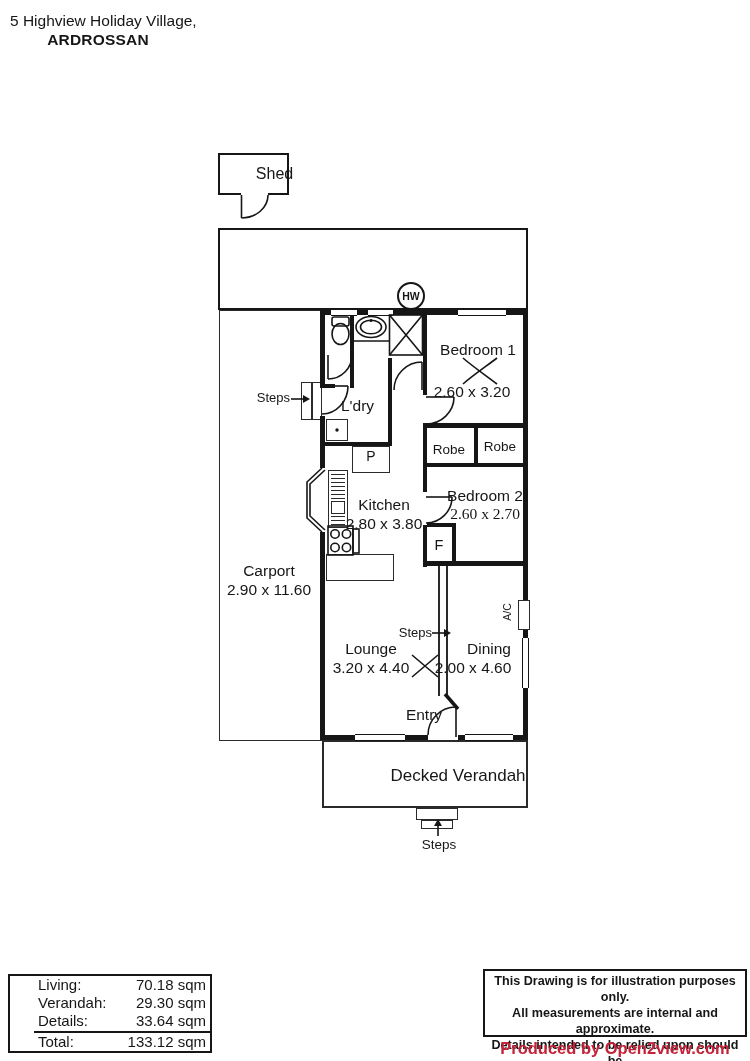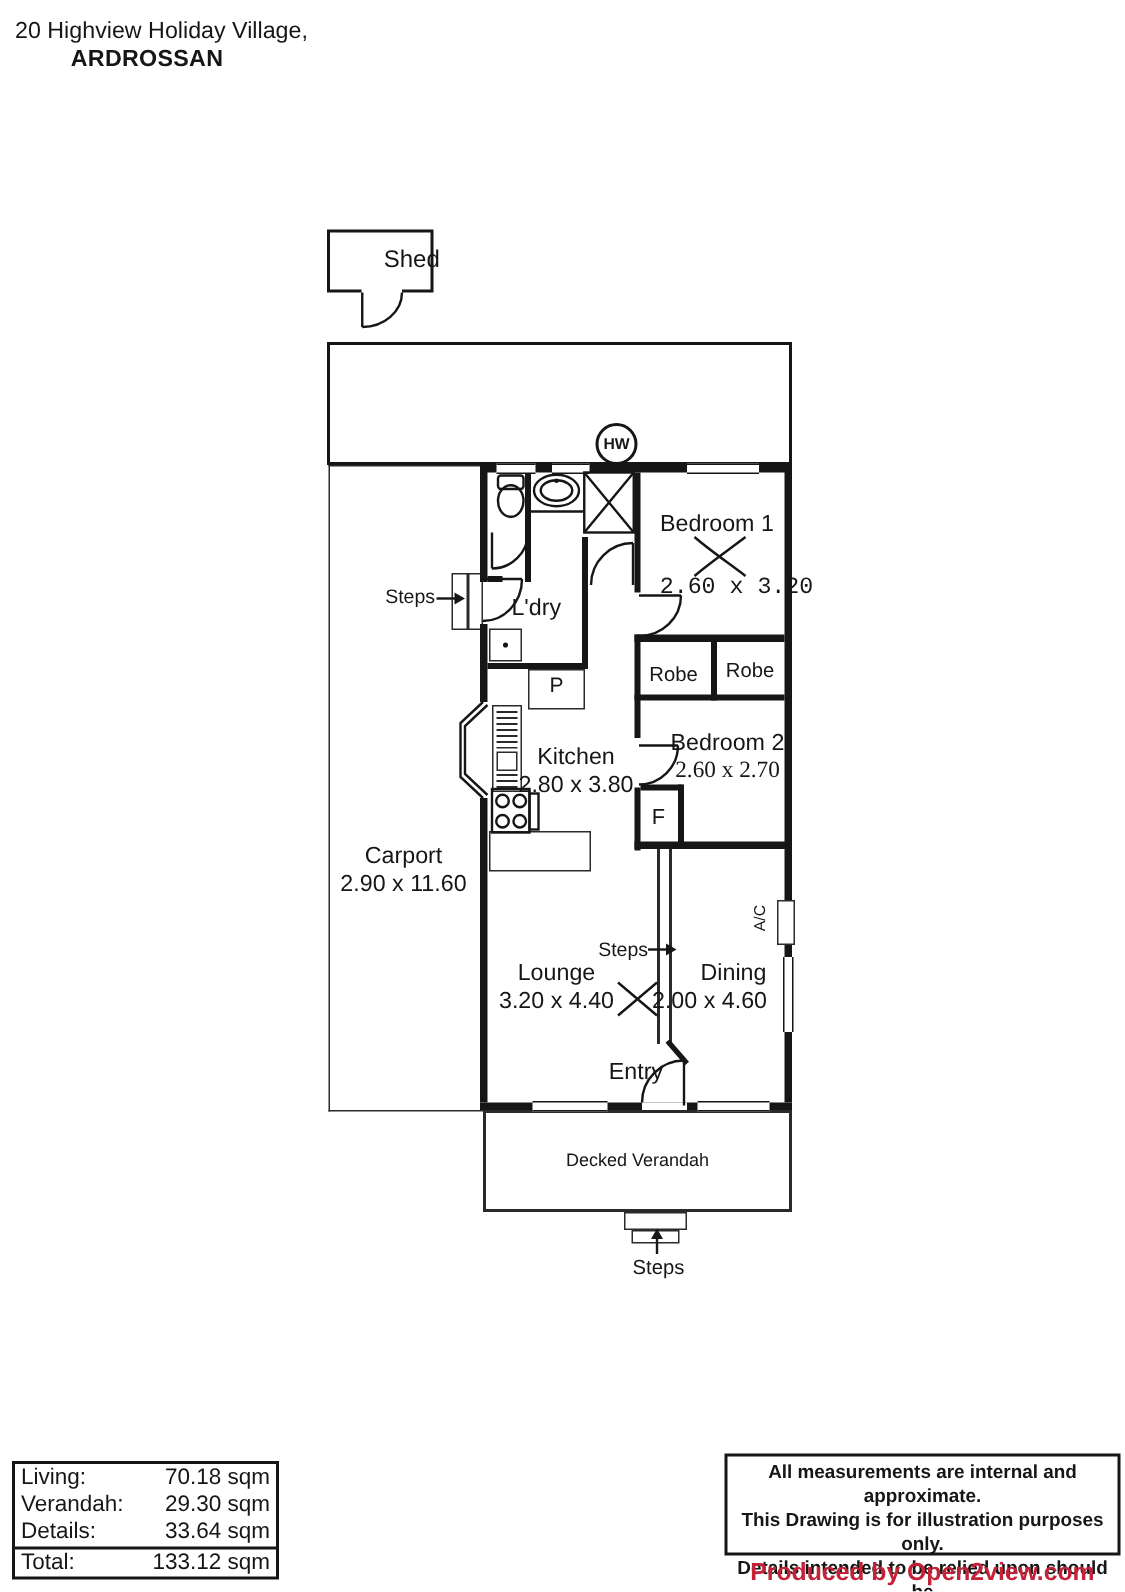"20 Highview Holiday Village," div.title1 { text: 20 -> 5 }
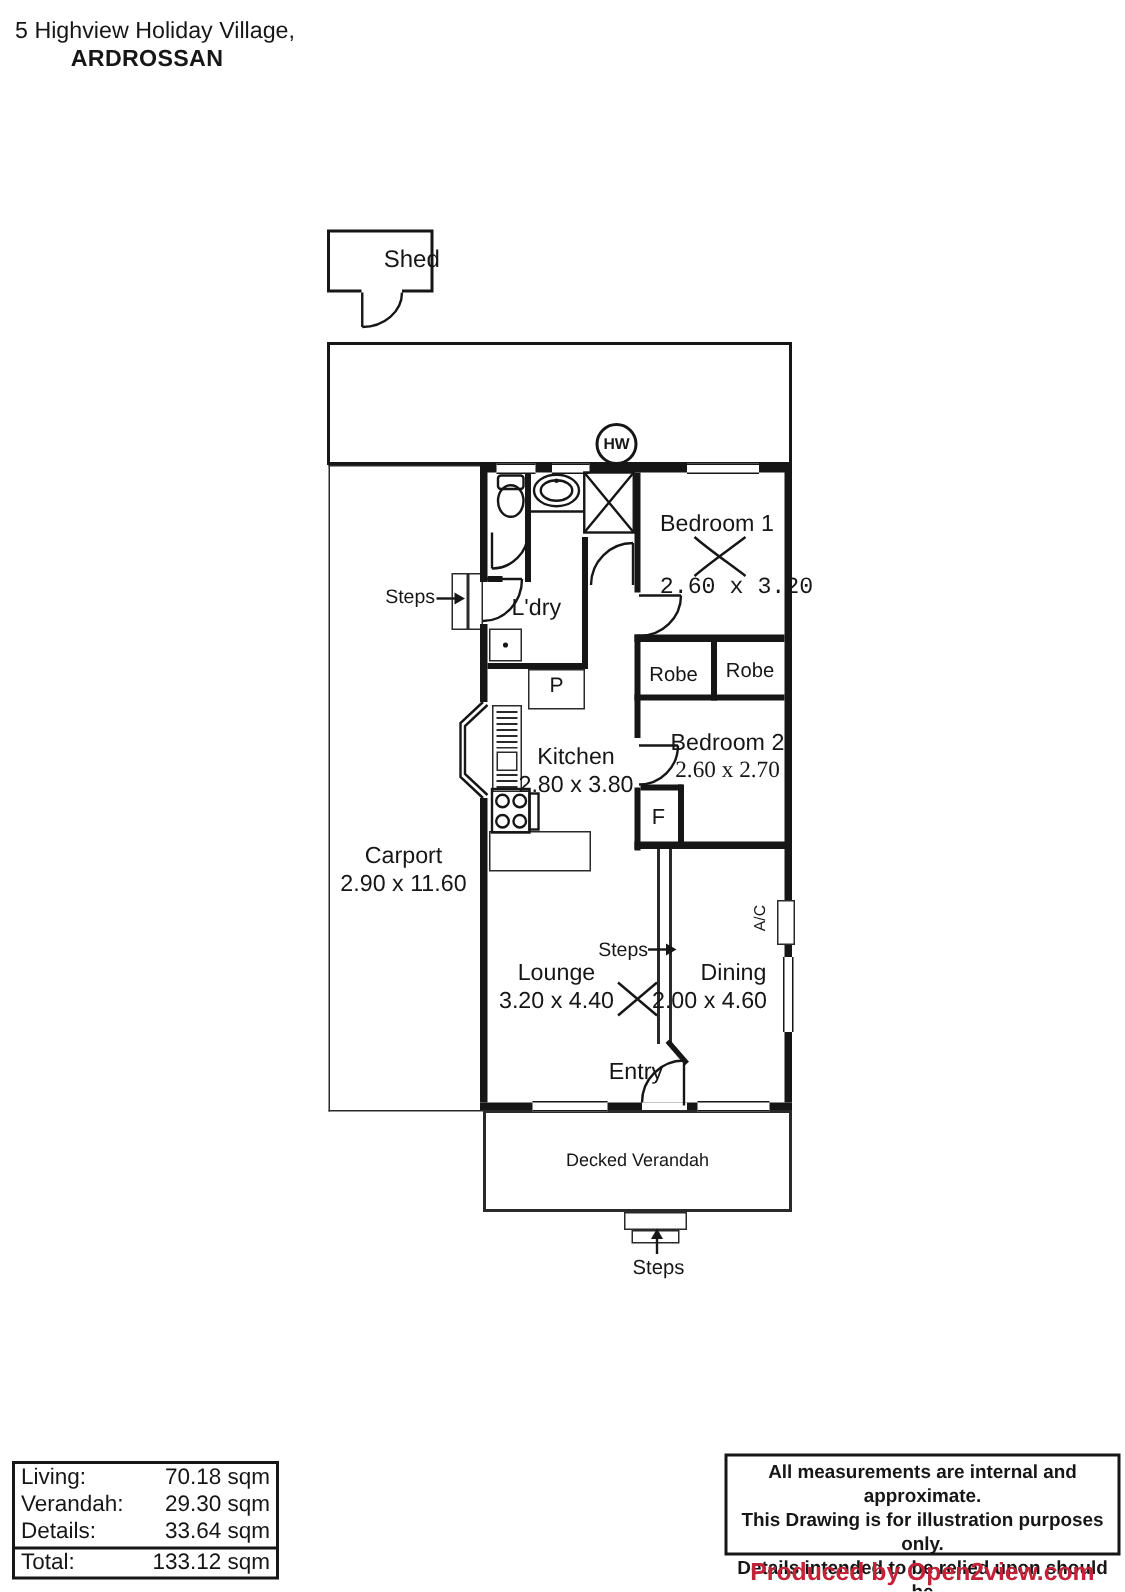"2.60 x 3.20" div.lbl { font-family: Liberation Mono, monospace -> none; left: 436px -> 417px }
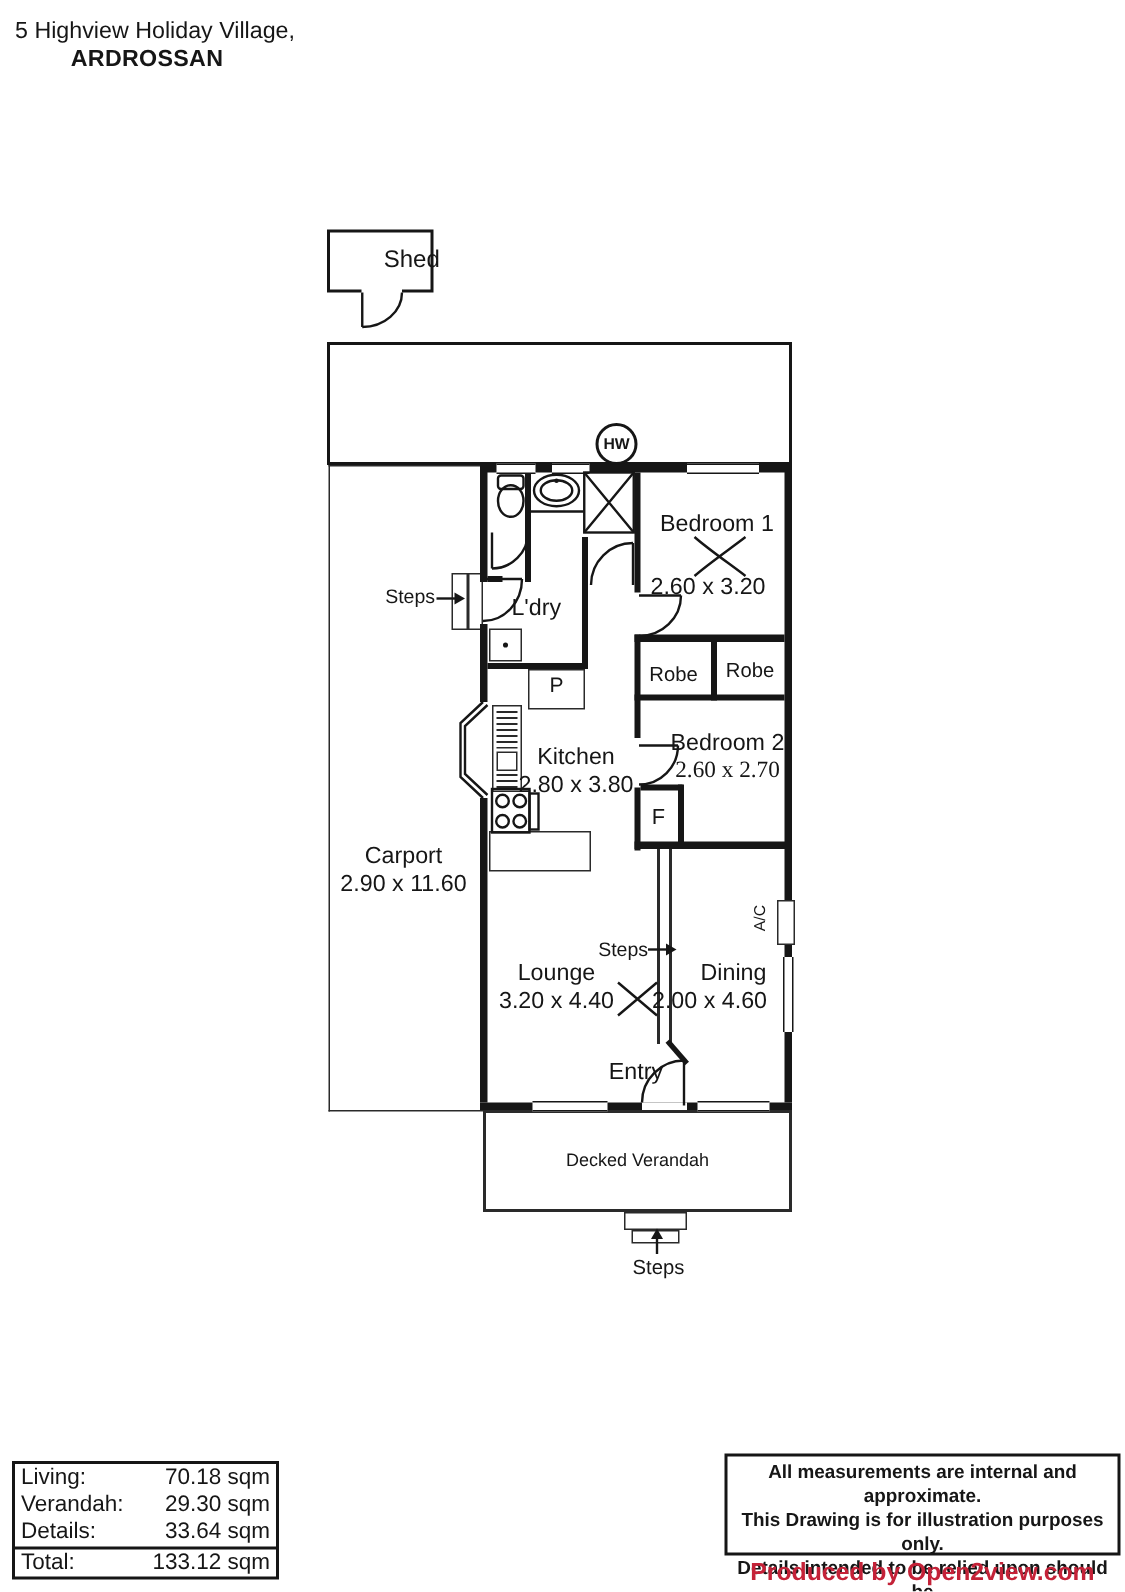"Decked Verandah" div.lbl { font-size: 12px -> 17px; padding-left: none -> 33px }
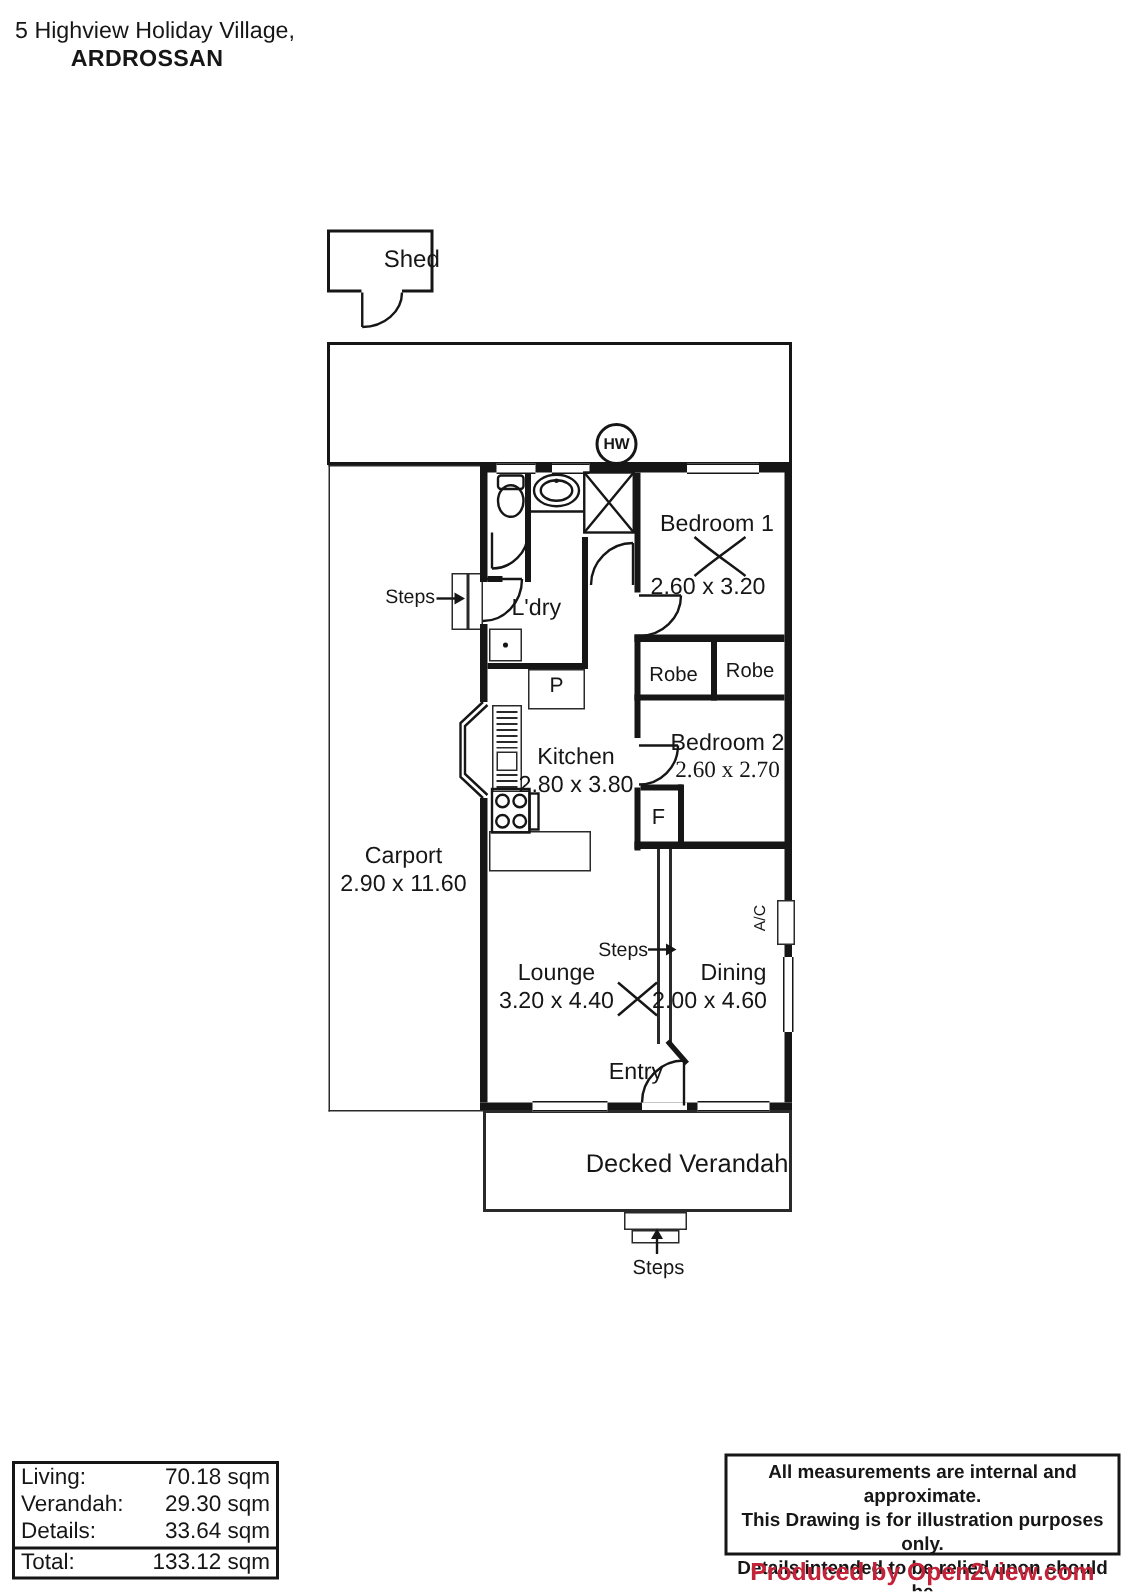"Living:" .area-table { padding-left: none -> 24px; width: 178px -> 204px }
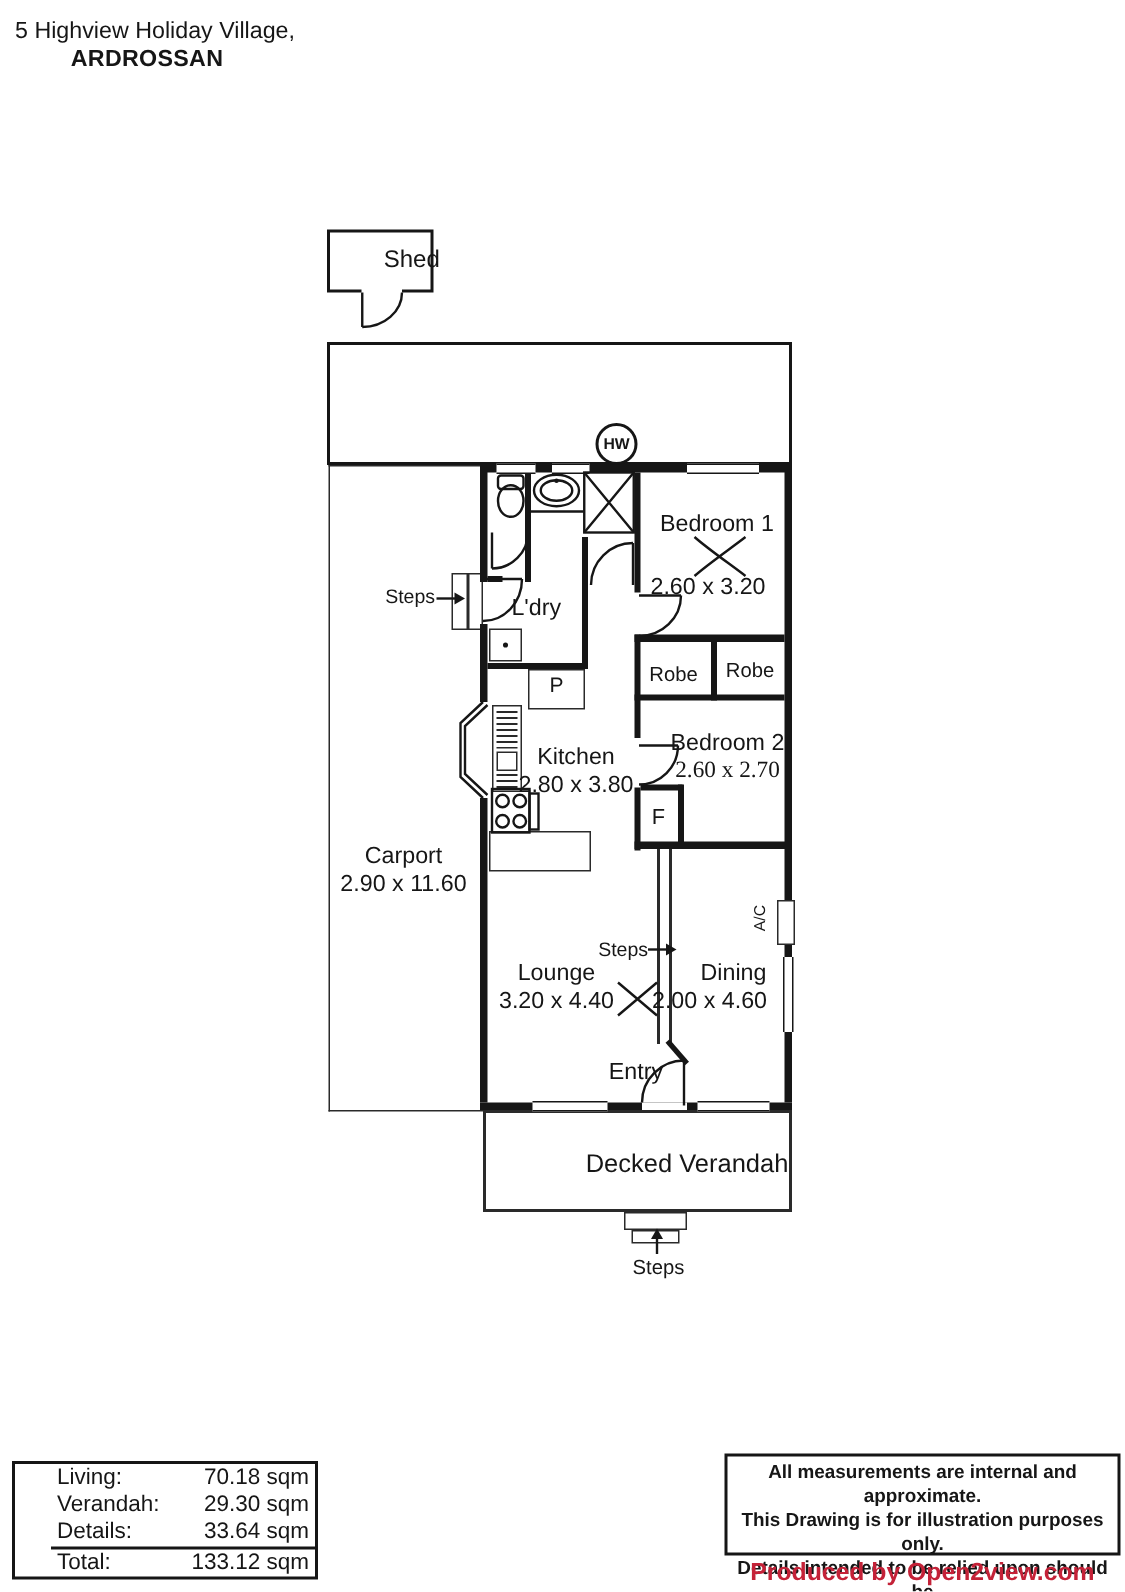"All measurements are internal and" div { order: before "This Drawing is for illustration" -> after "This Drawing is for illustration" }
